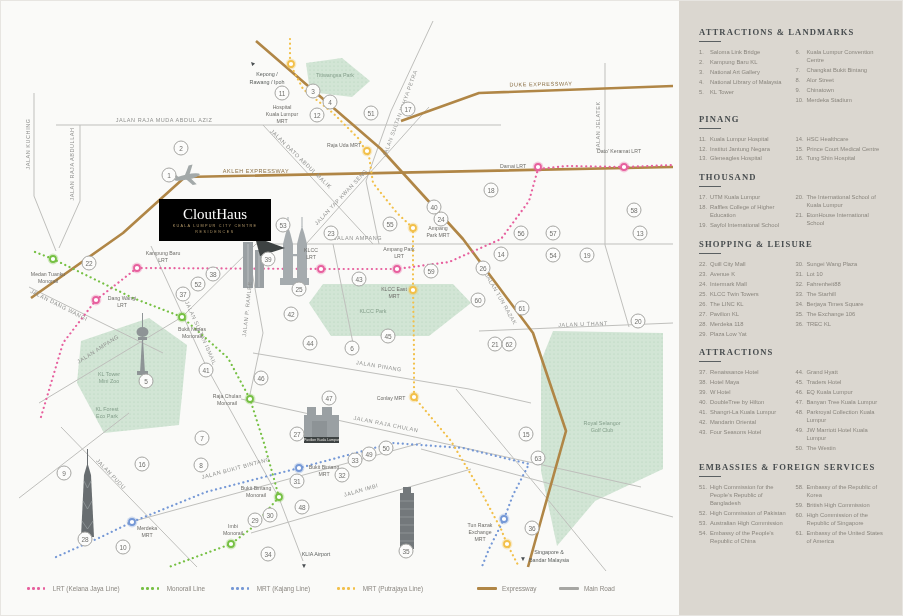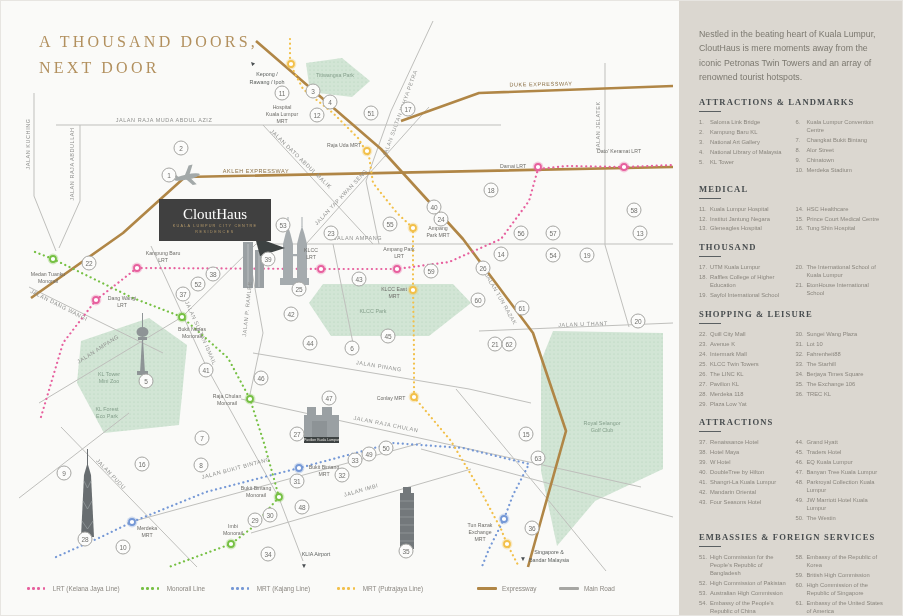"A THOUSAND DOORS, NEXT DOOR" div.page-title { html: <div><span>A THOUSAND DOORS,</span> <span>NEXT DOOR</span></div> -> none }
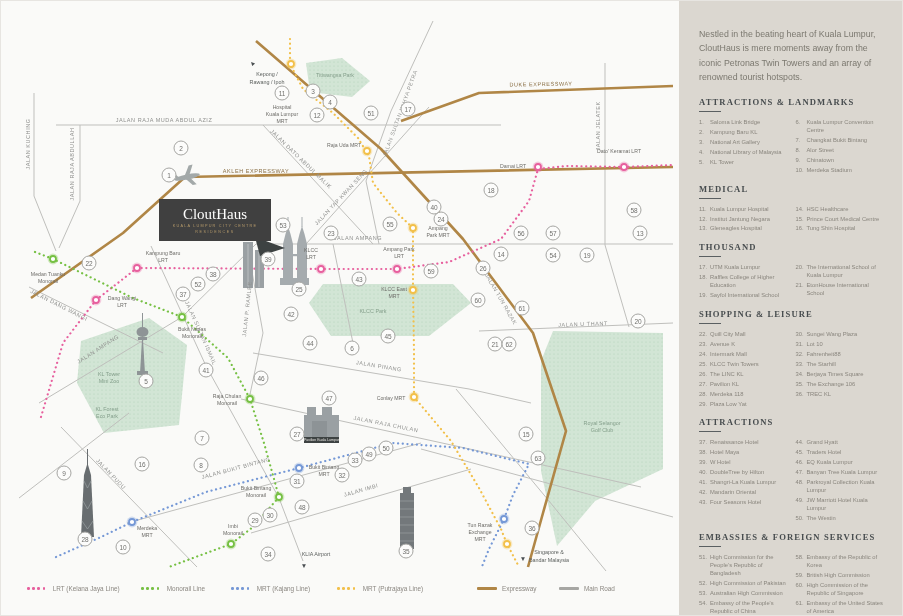"Nestled in the beating heart" div.sb-intro { html: <div>Nestled in the beating heart of Kuala Lumpur, CloutHaus is mere moments away from the iconic Petronas Twin Towers and an array of renowned tourist hotspots.</div> -> none }
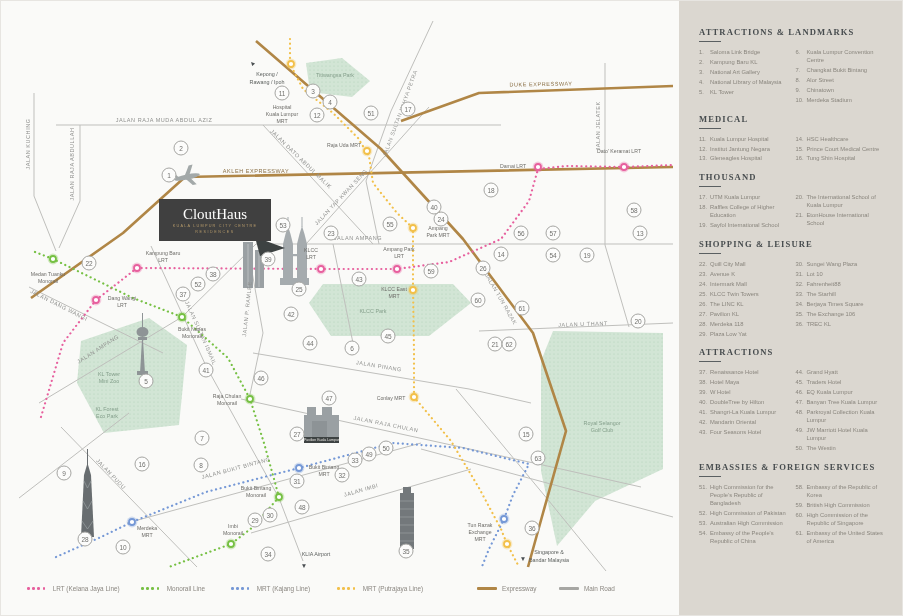"MEDICAL" div.sb-title { text: MEDICAL -> PINANG }
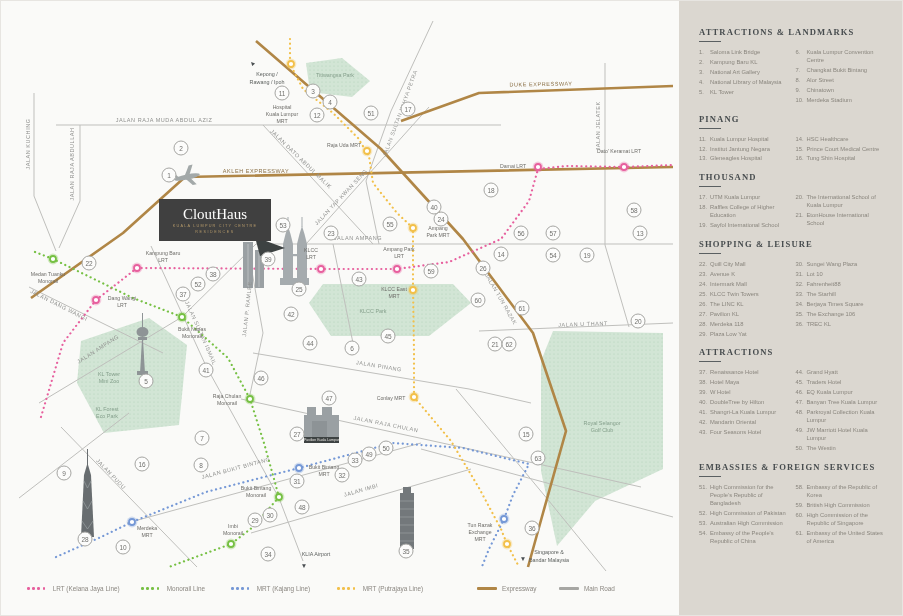"CloutHaus" .logo-box { background: #404040 -> #000000 }
